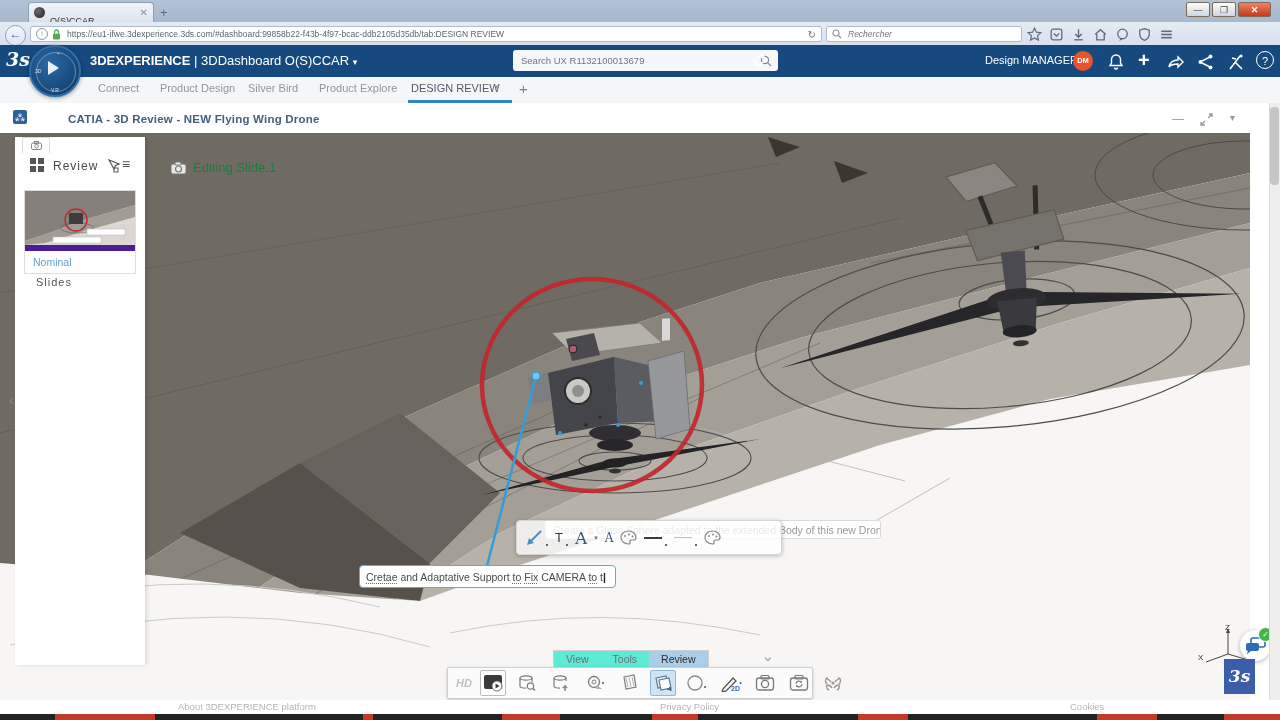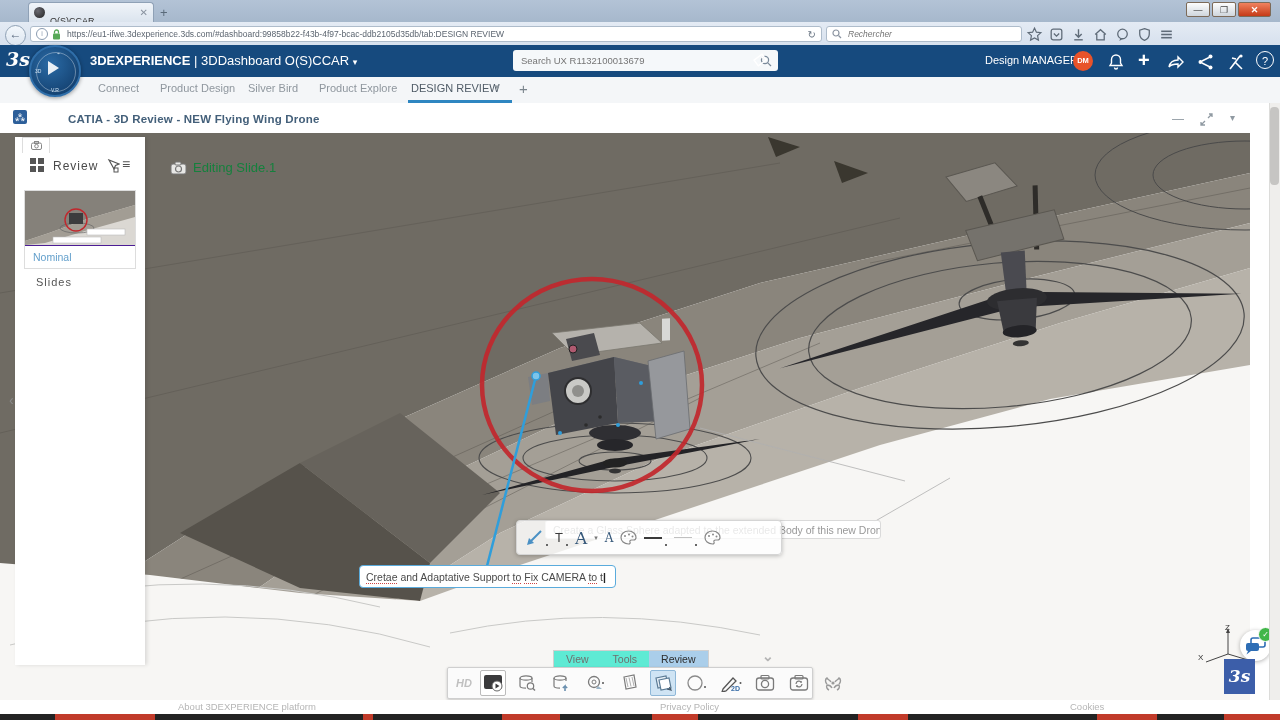"Nominal" .thumb-label { border-top: 1px solid #4c1d95 -> 6px solid #4c1d95 }
